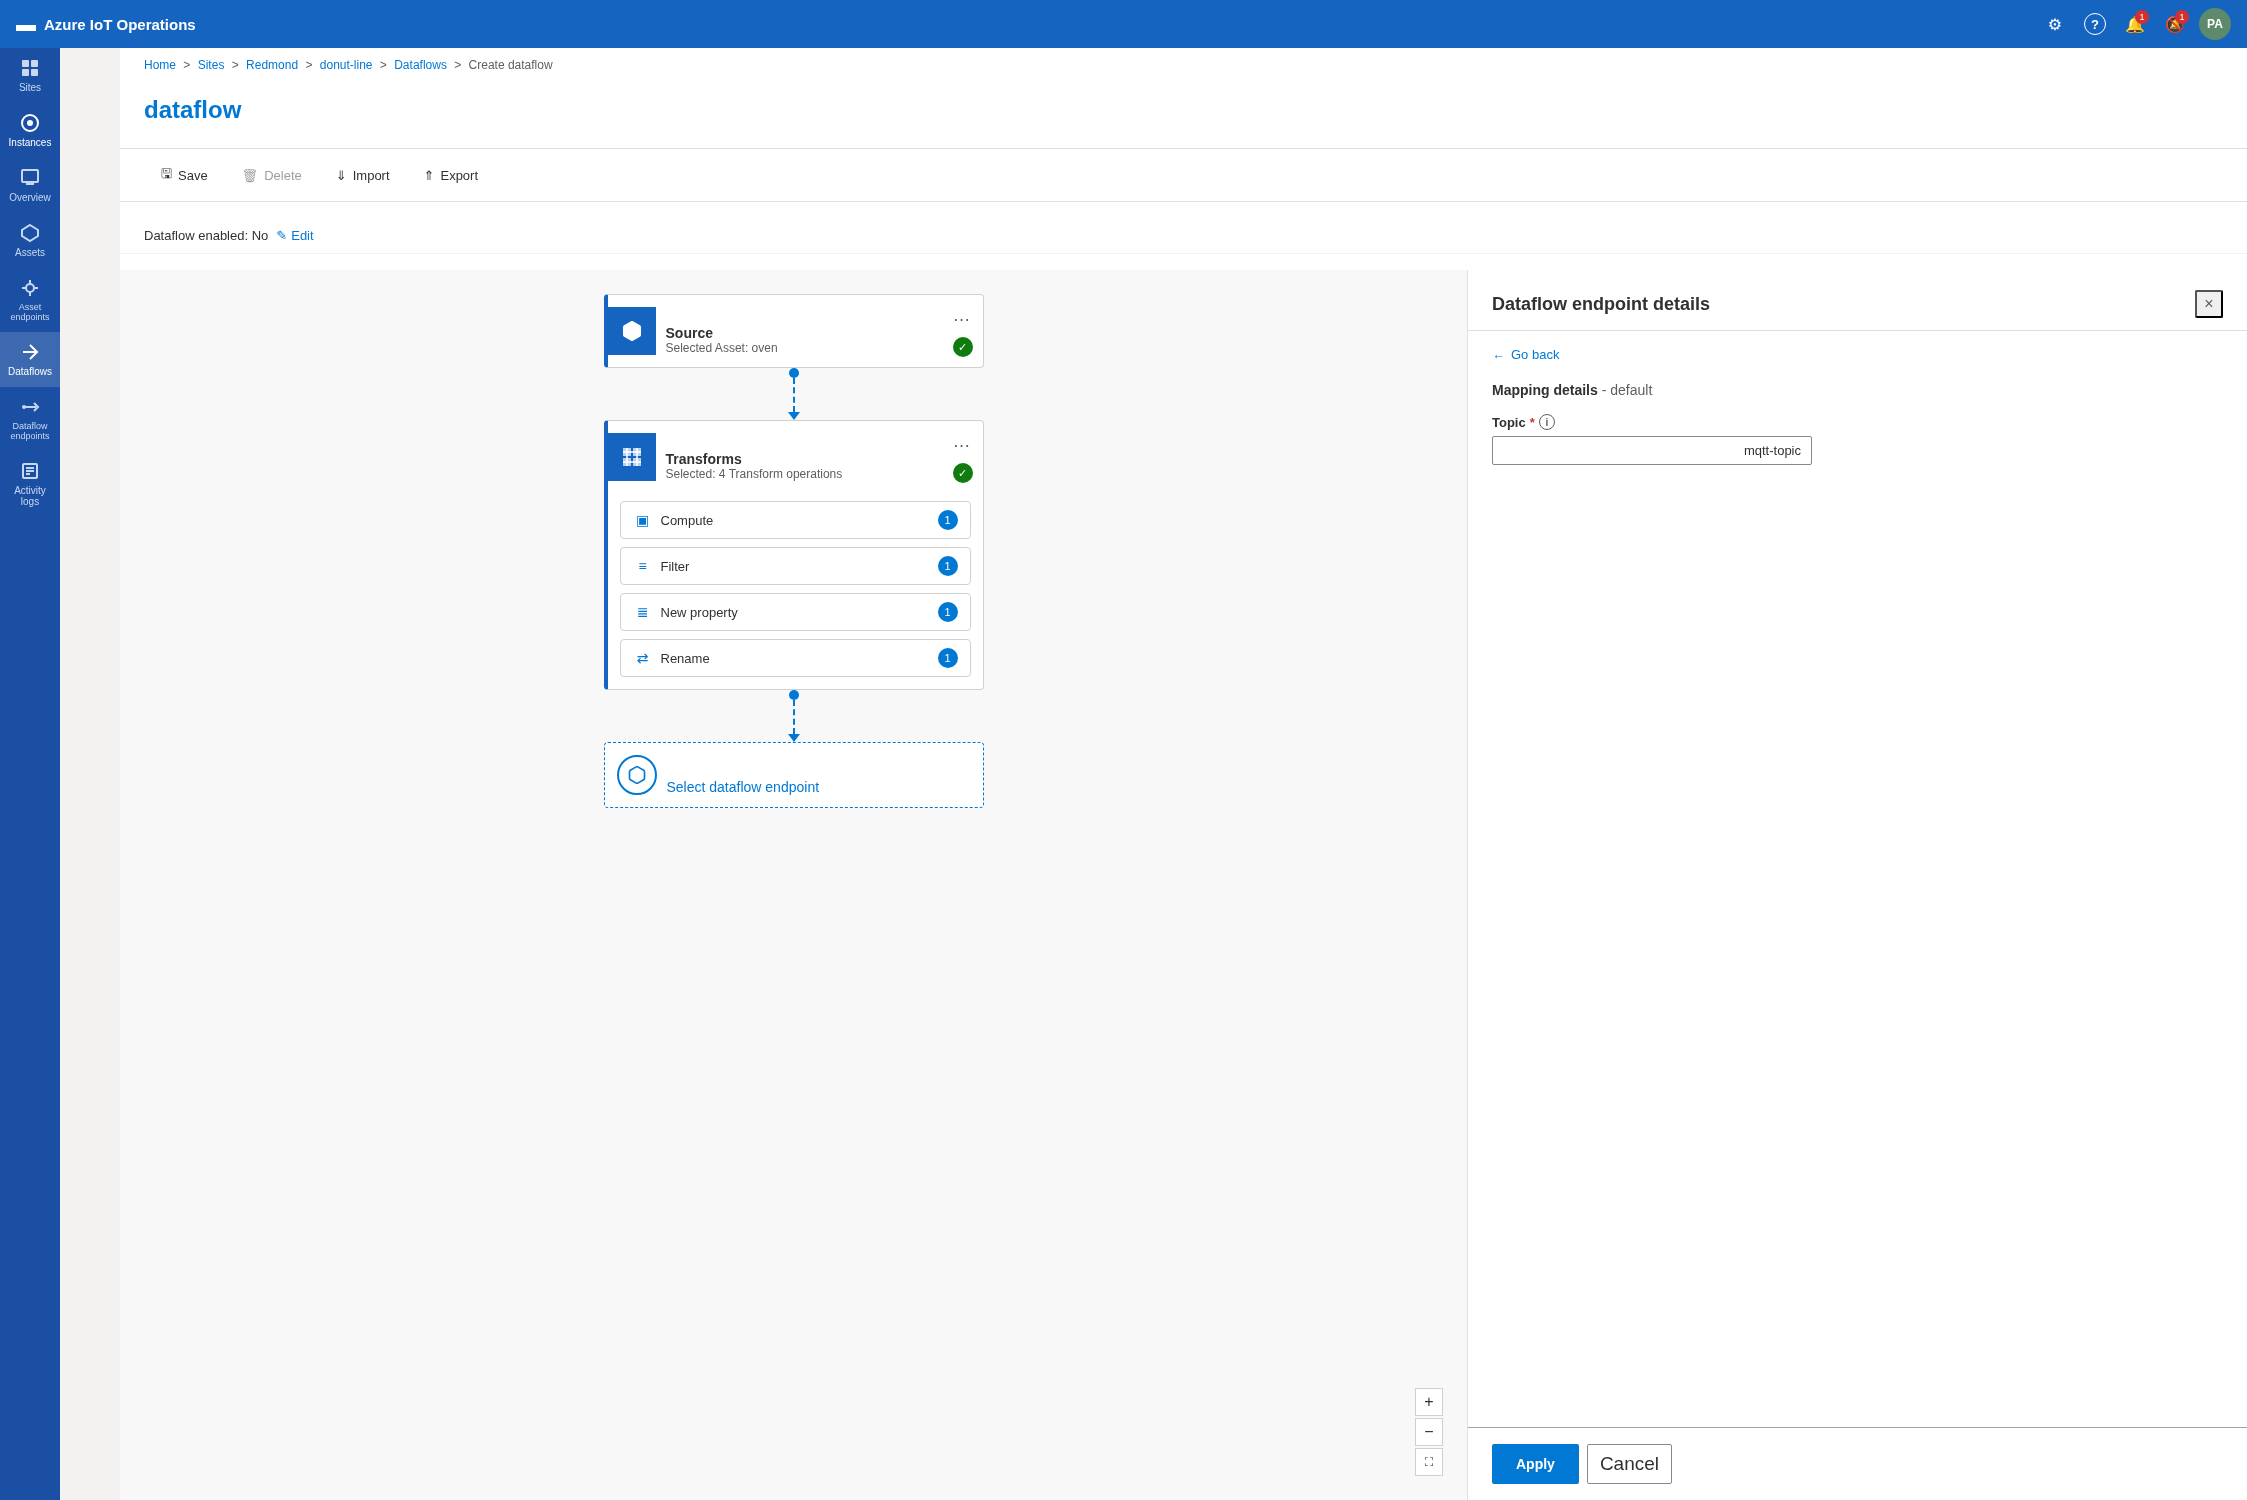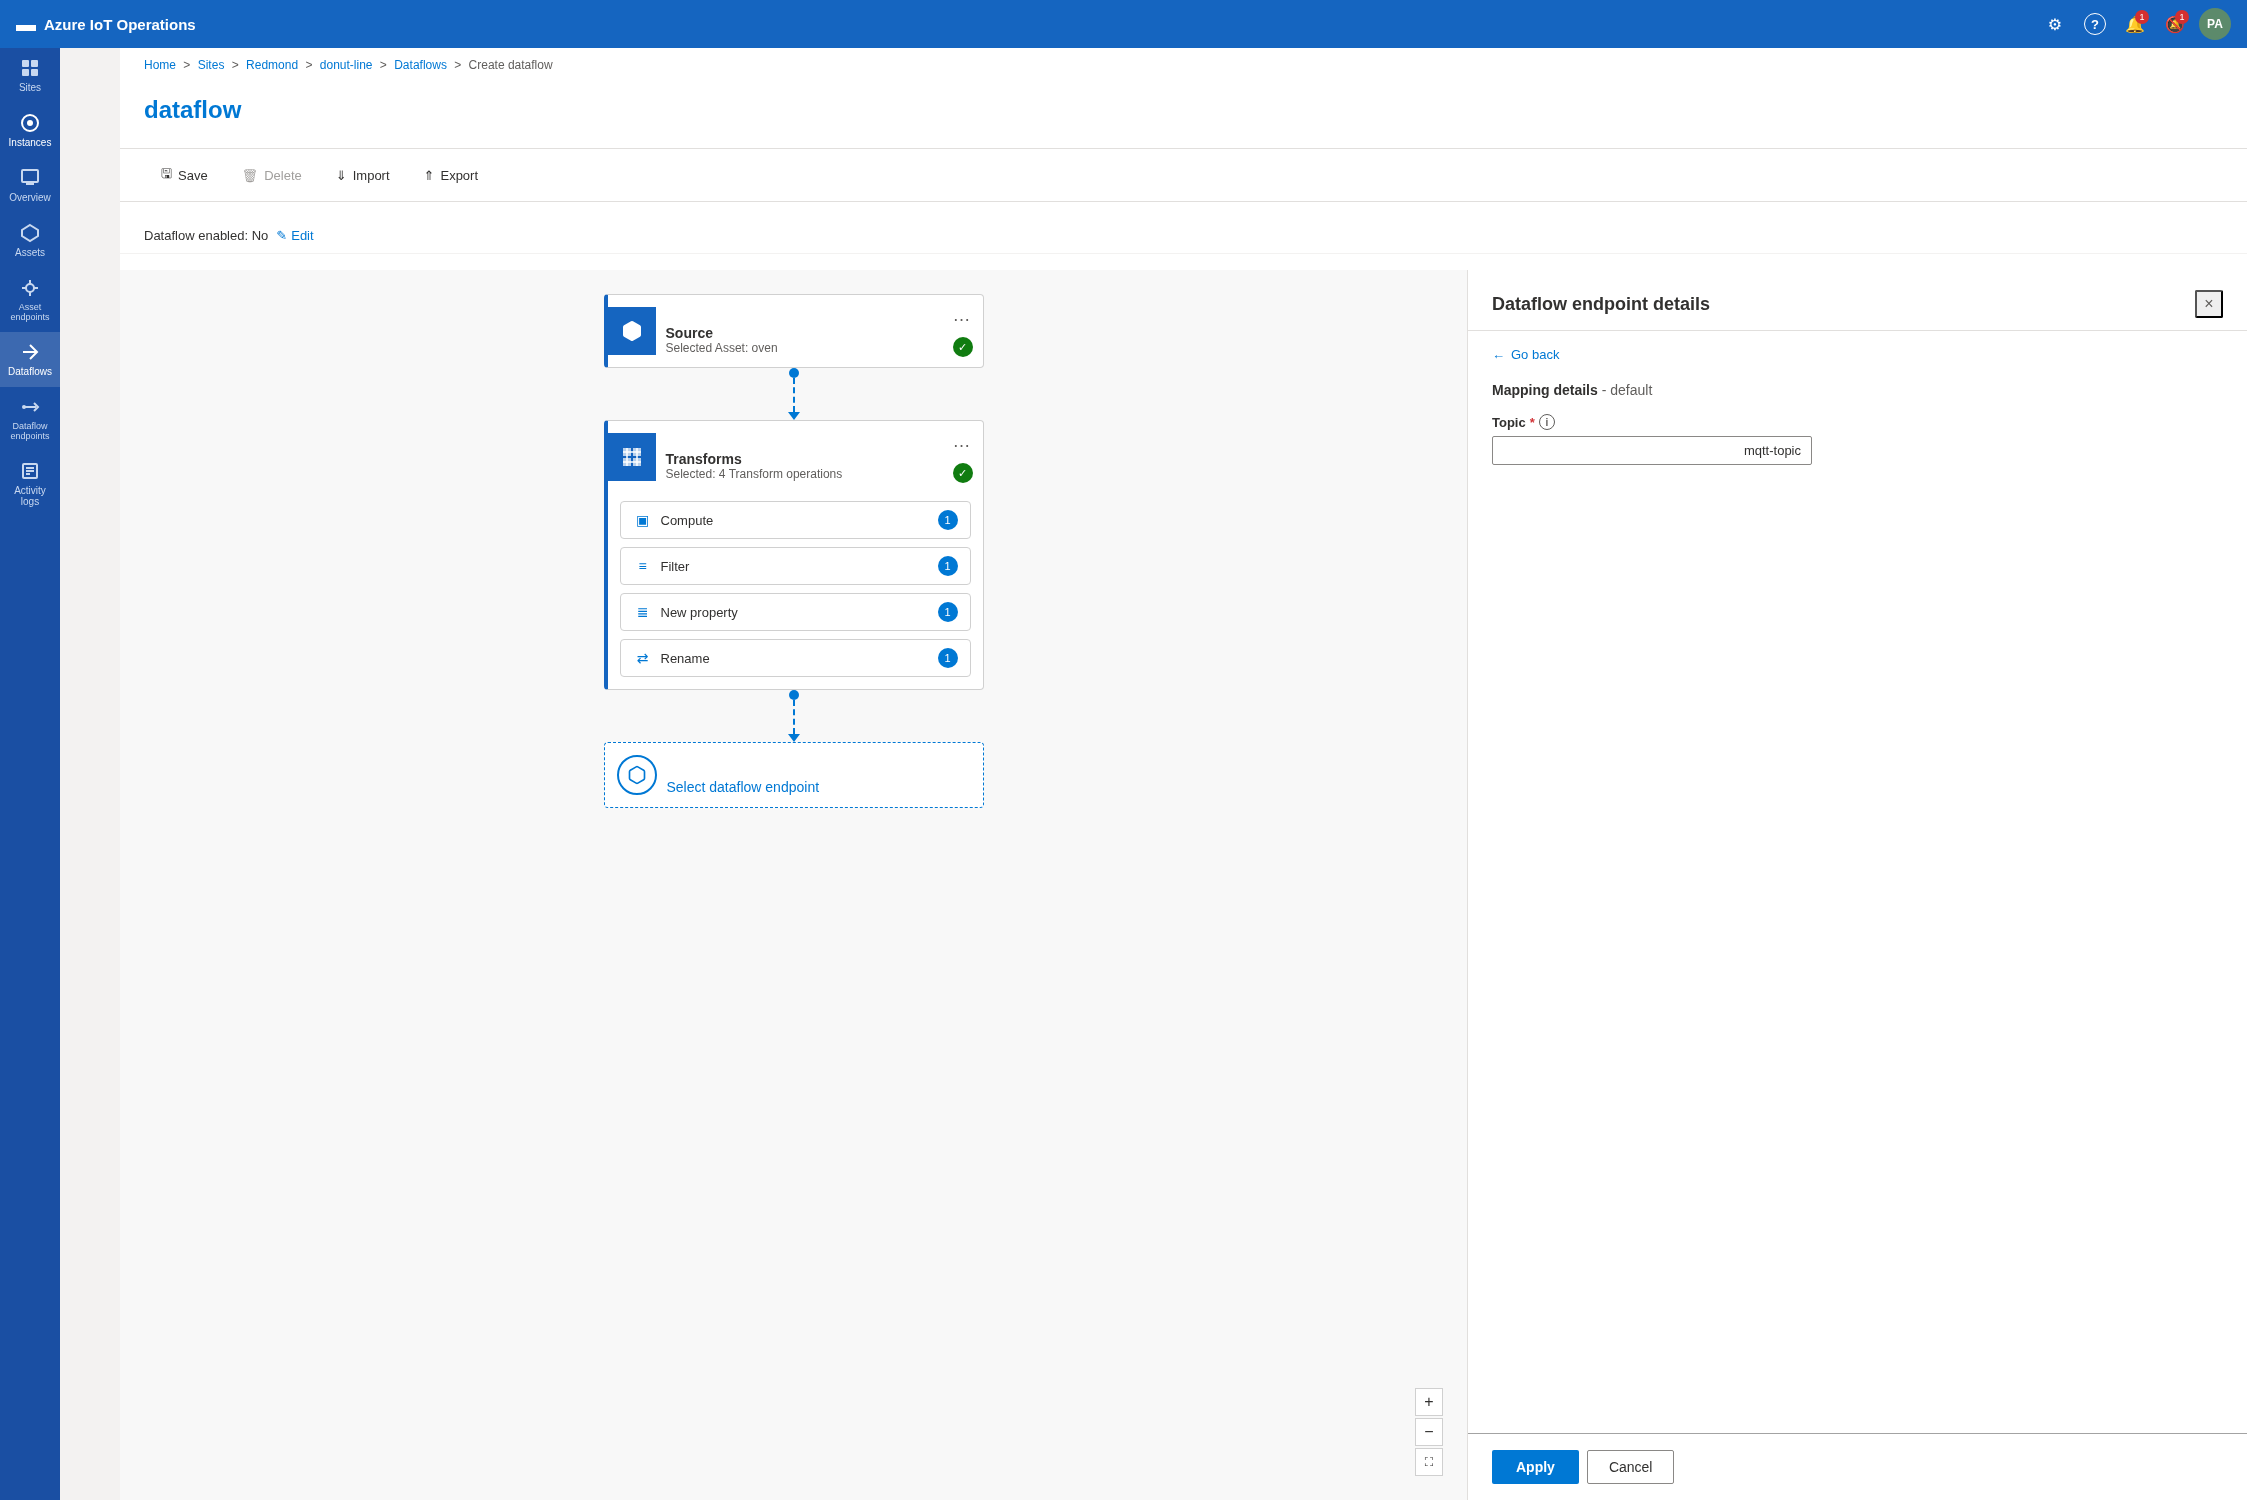"Cancel" .btn-secondary { font-size: 14px -> 19px; padding: 8px 21px -> 8px 12px }
